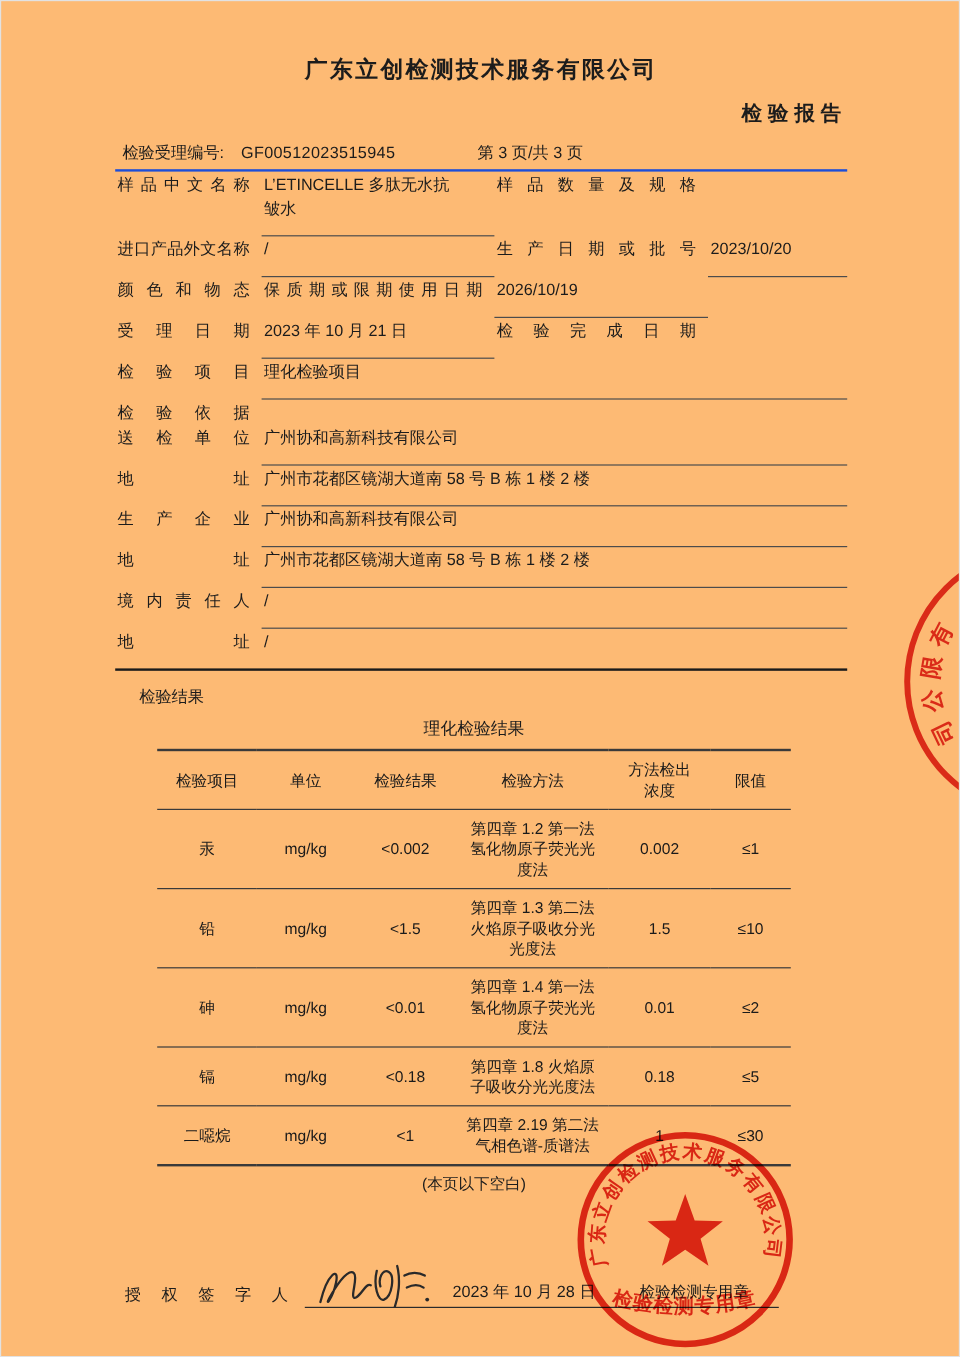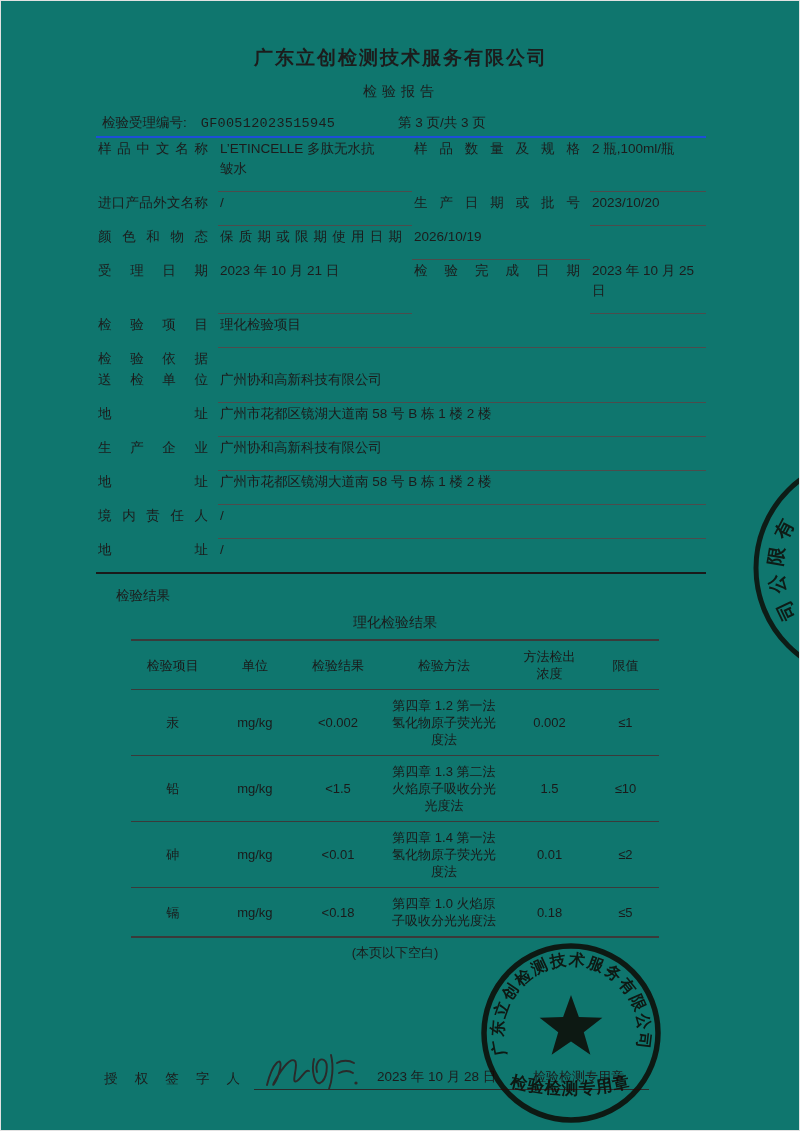"广东立创检测技术服务有限公司" .page { background: #0f766e -> #fdba74 }
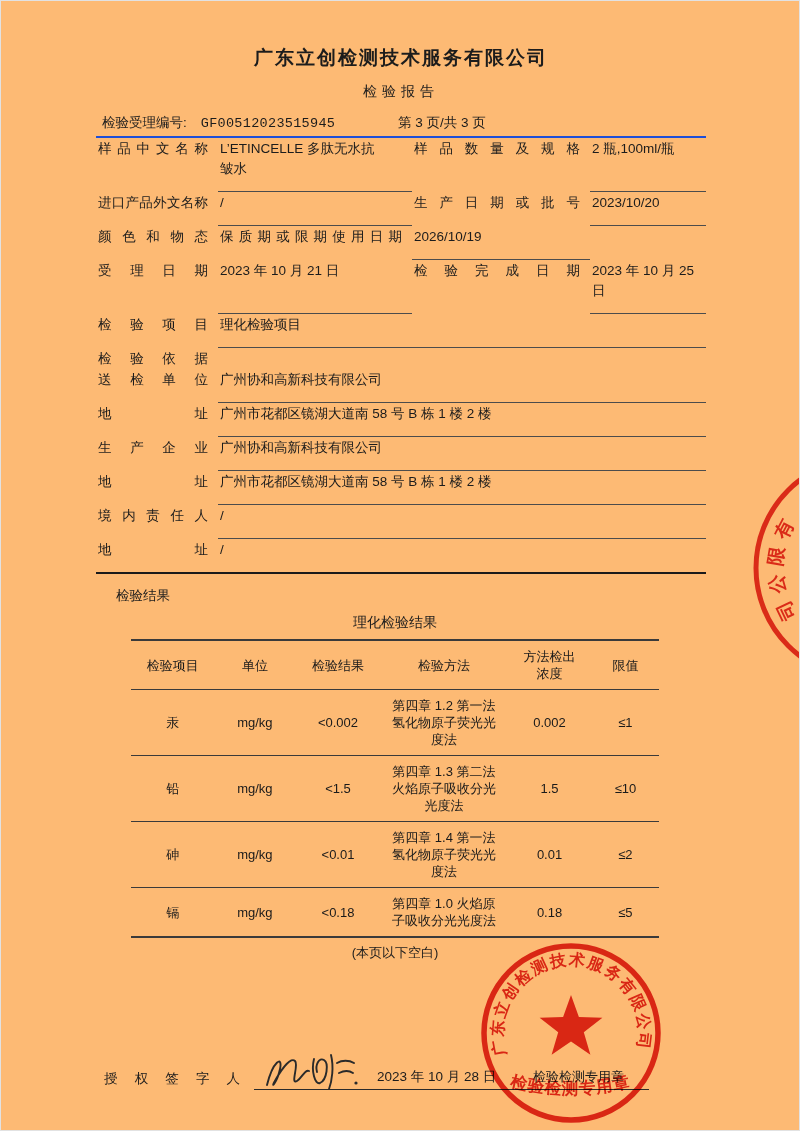"检验报告" .report-title { font-size: 14px -> 17px; font-weight: normal -> bold; text-align: center -> right }
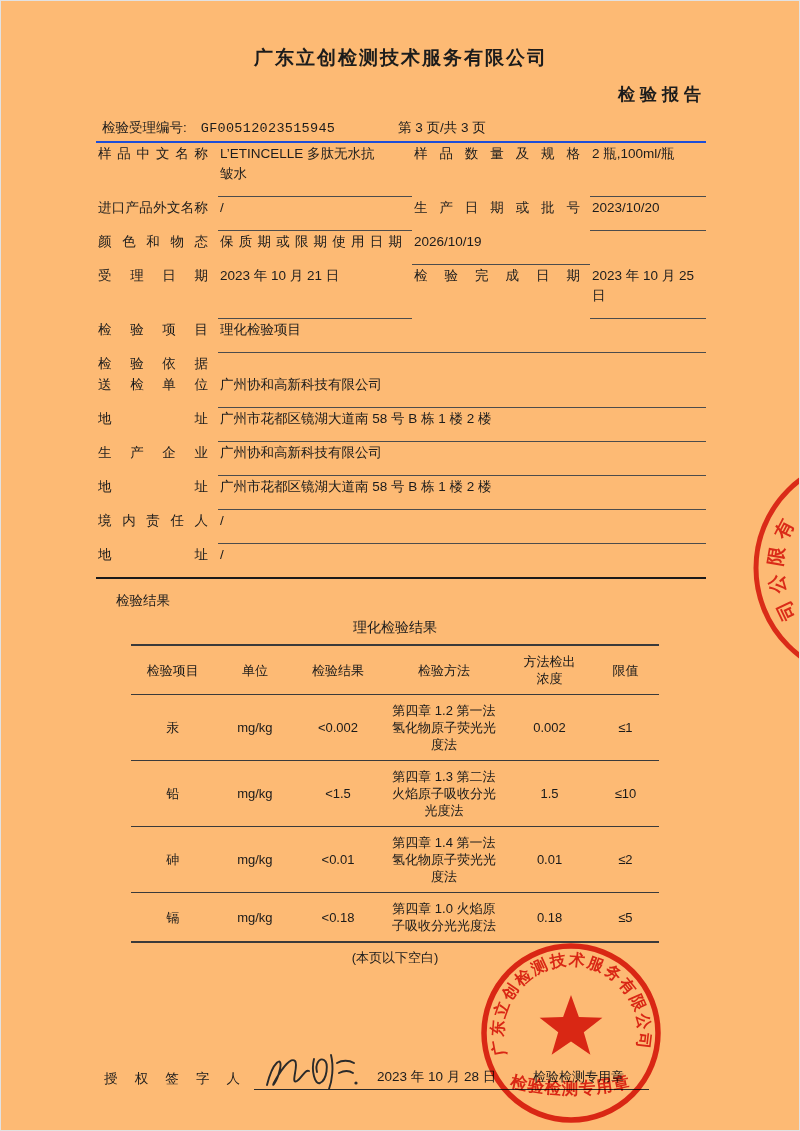"GF00512023515945" .accept-no { font-family: Liberation Mono, monospace -> none }
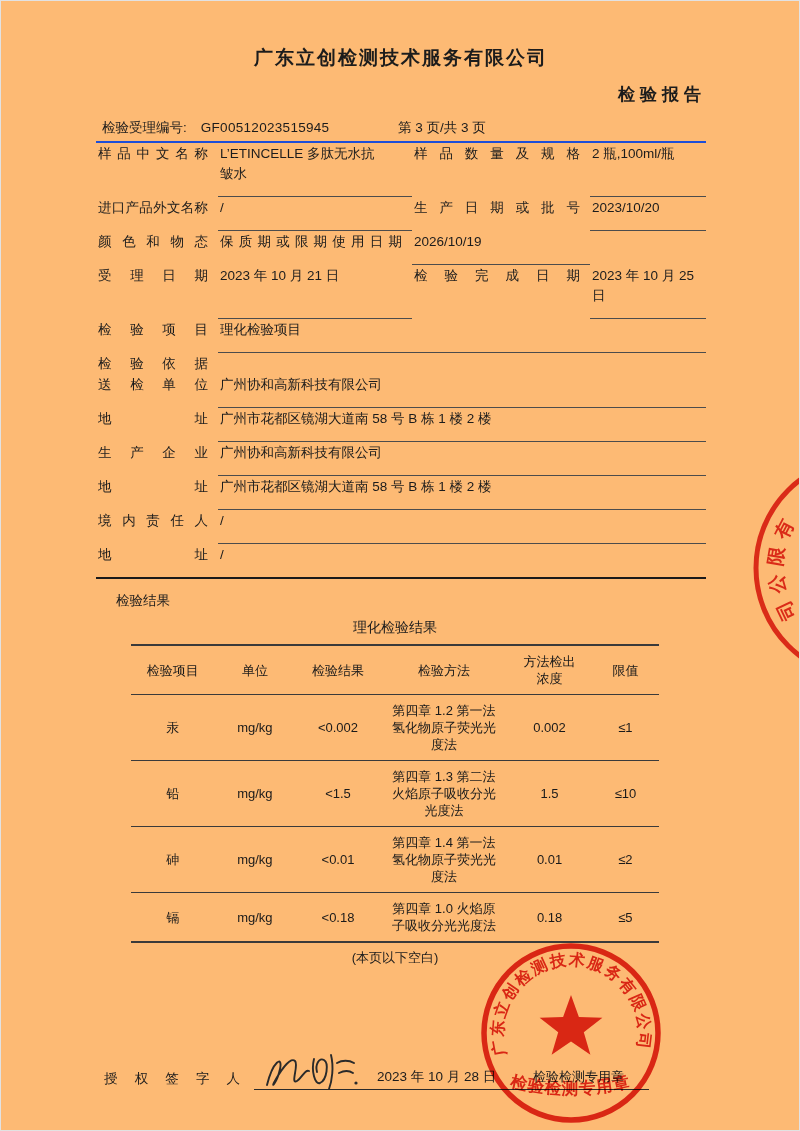"2 瓶,100ml/瓶" div.val { html: <div>2 瓶,100ml/瓶</div> -> none }
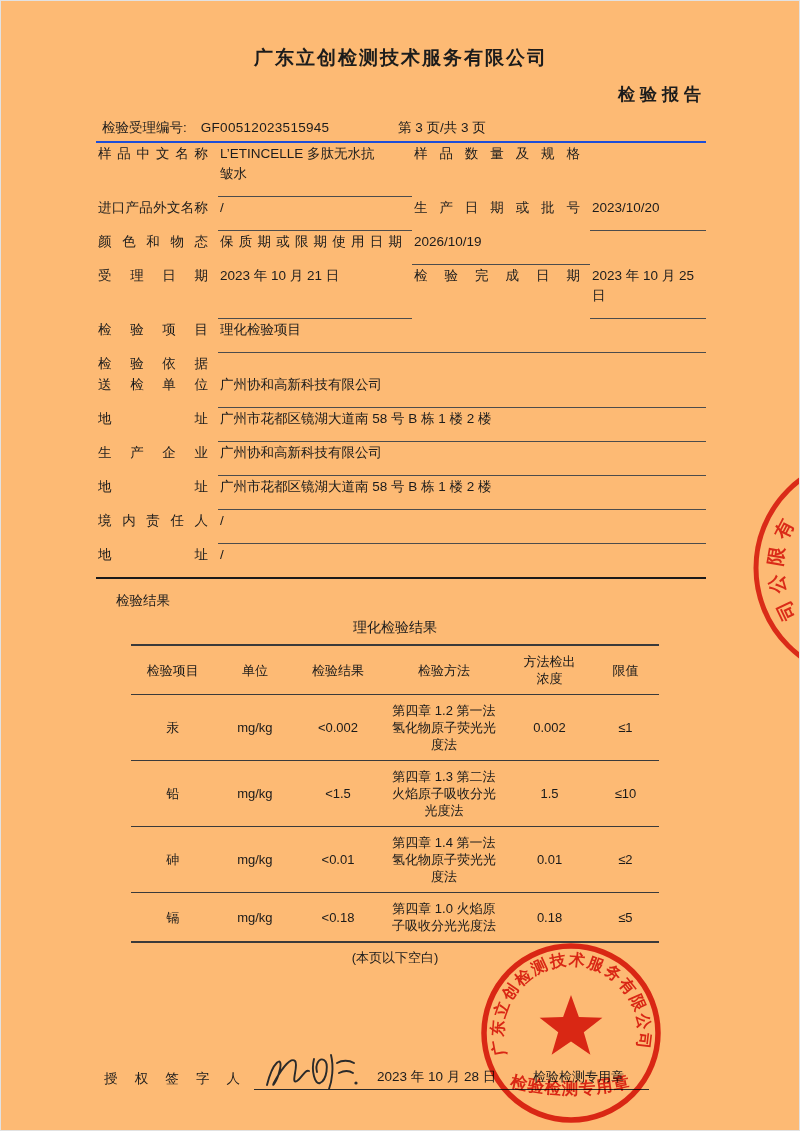"2023 年 10 月 25" div.val { html: <div>2023 年 10 月 25 日</div> -> none }
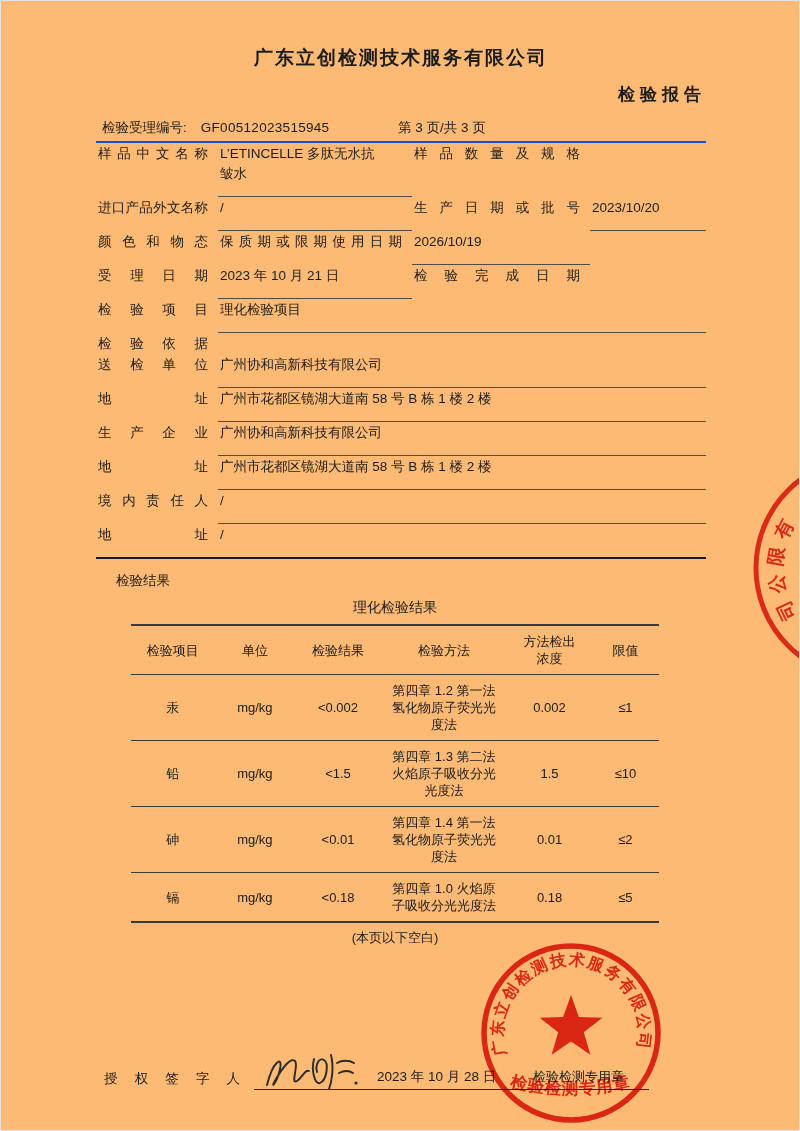"第四章 1.0 火焰原" td { text: 1.0 -> 1.8 }
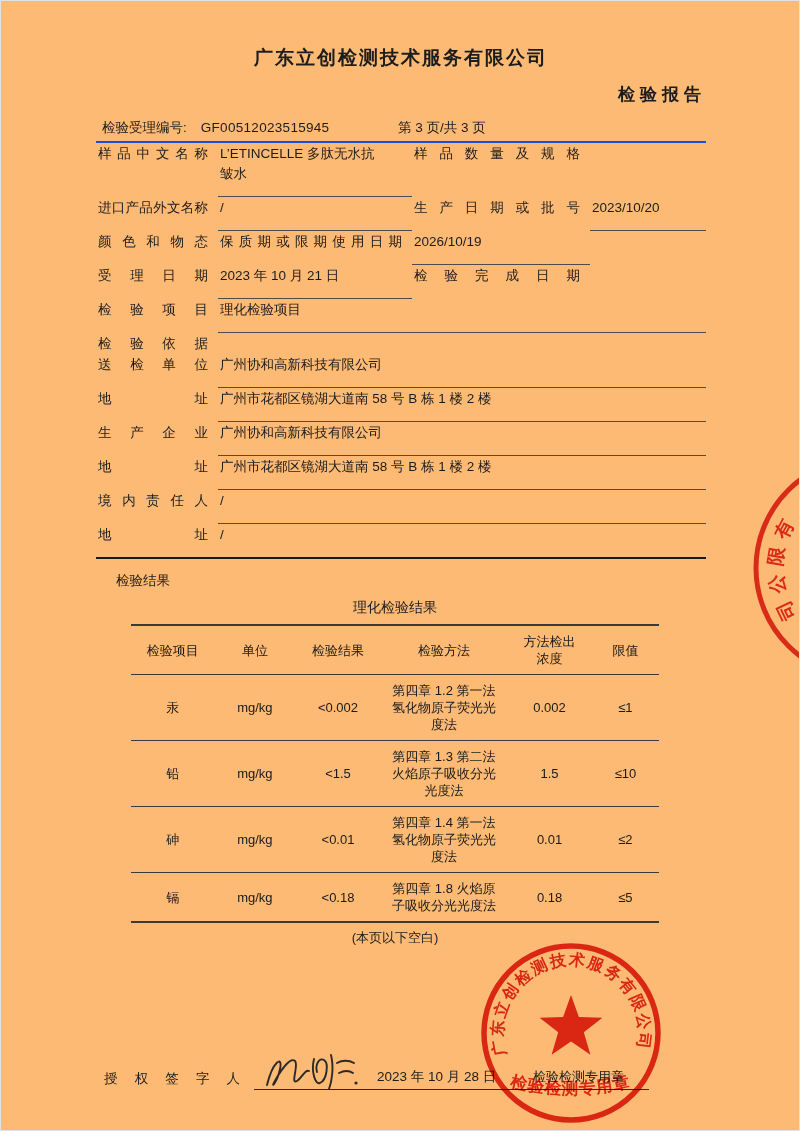"二噁烷" tr { html: none -> <tr> <td>二噁烷</td> <td>mg/kg</td> <td>&lt;1</td> <td>第四章 2.19 第二法 气相色谱-质谱法</td> <td>1</td> <td>≤30</td> </tr> }
